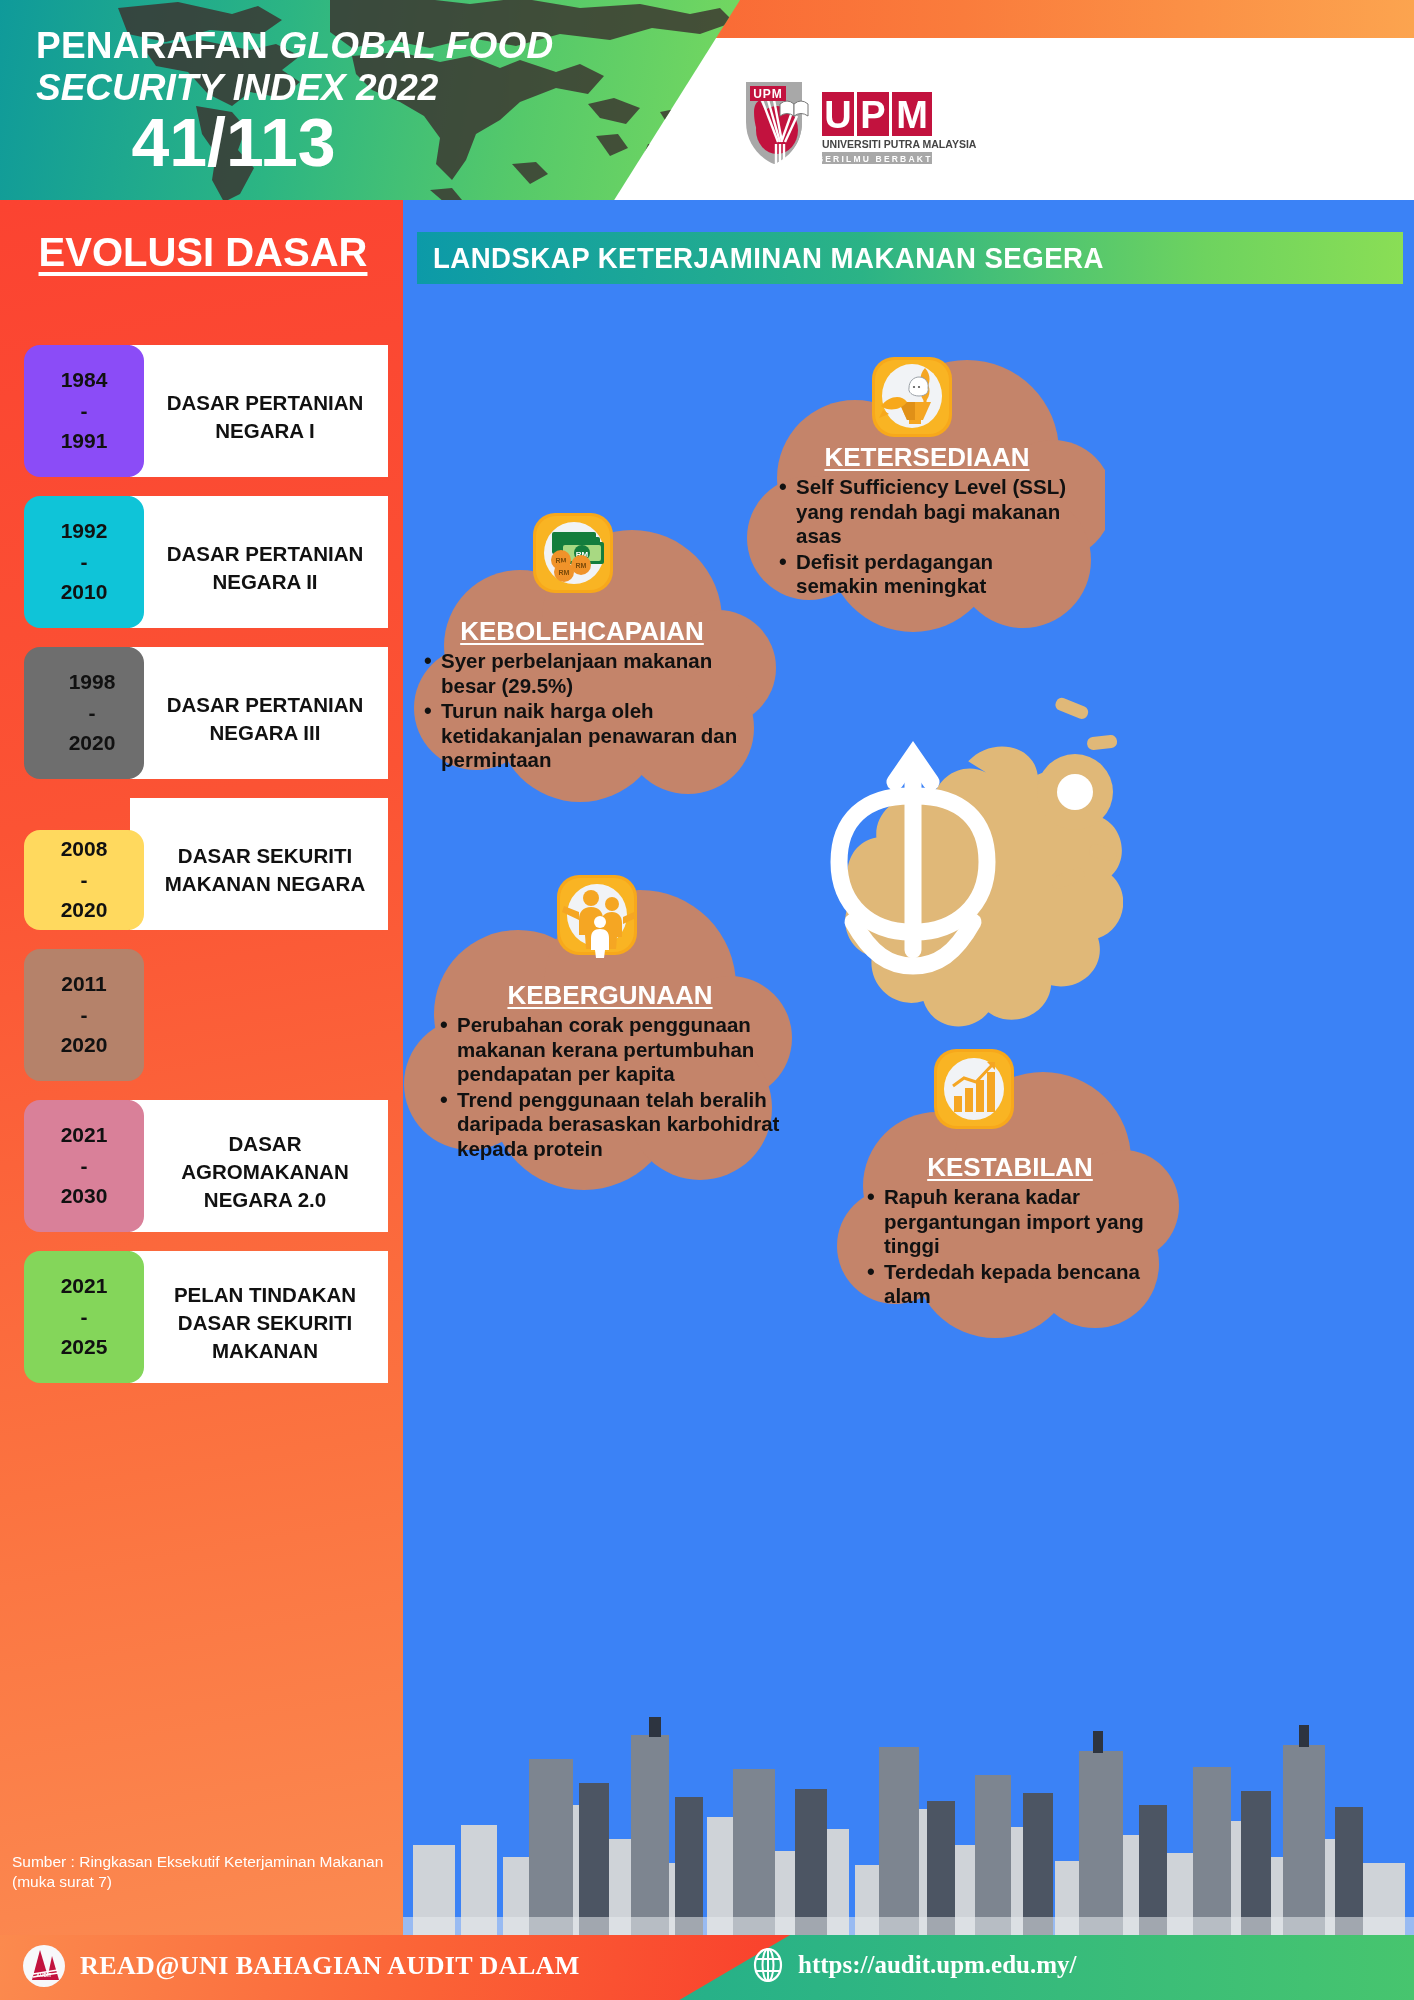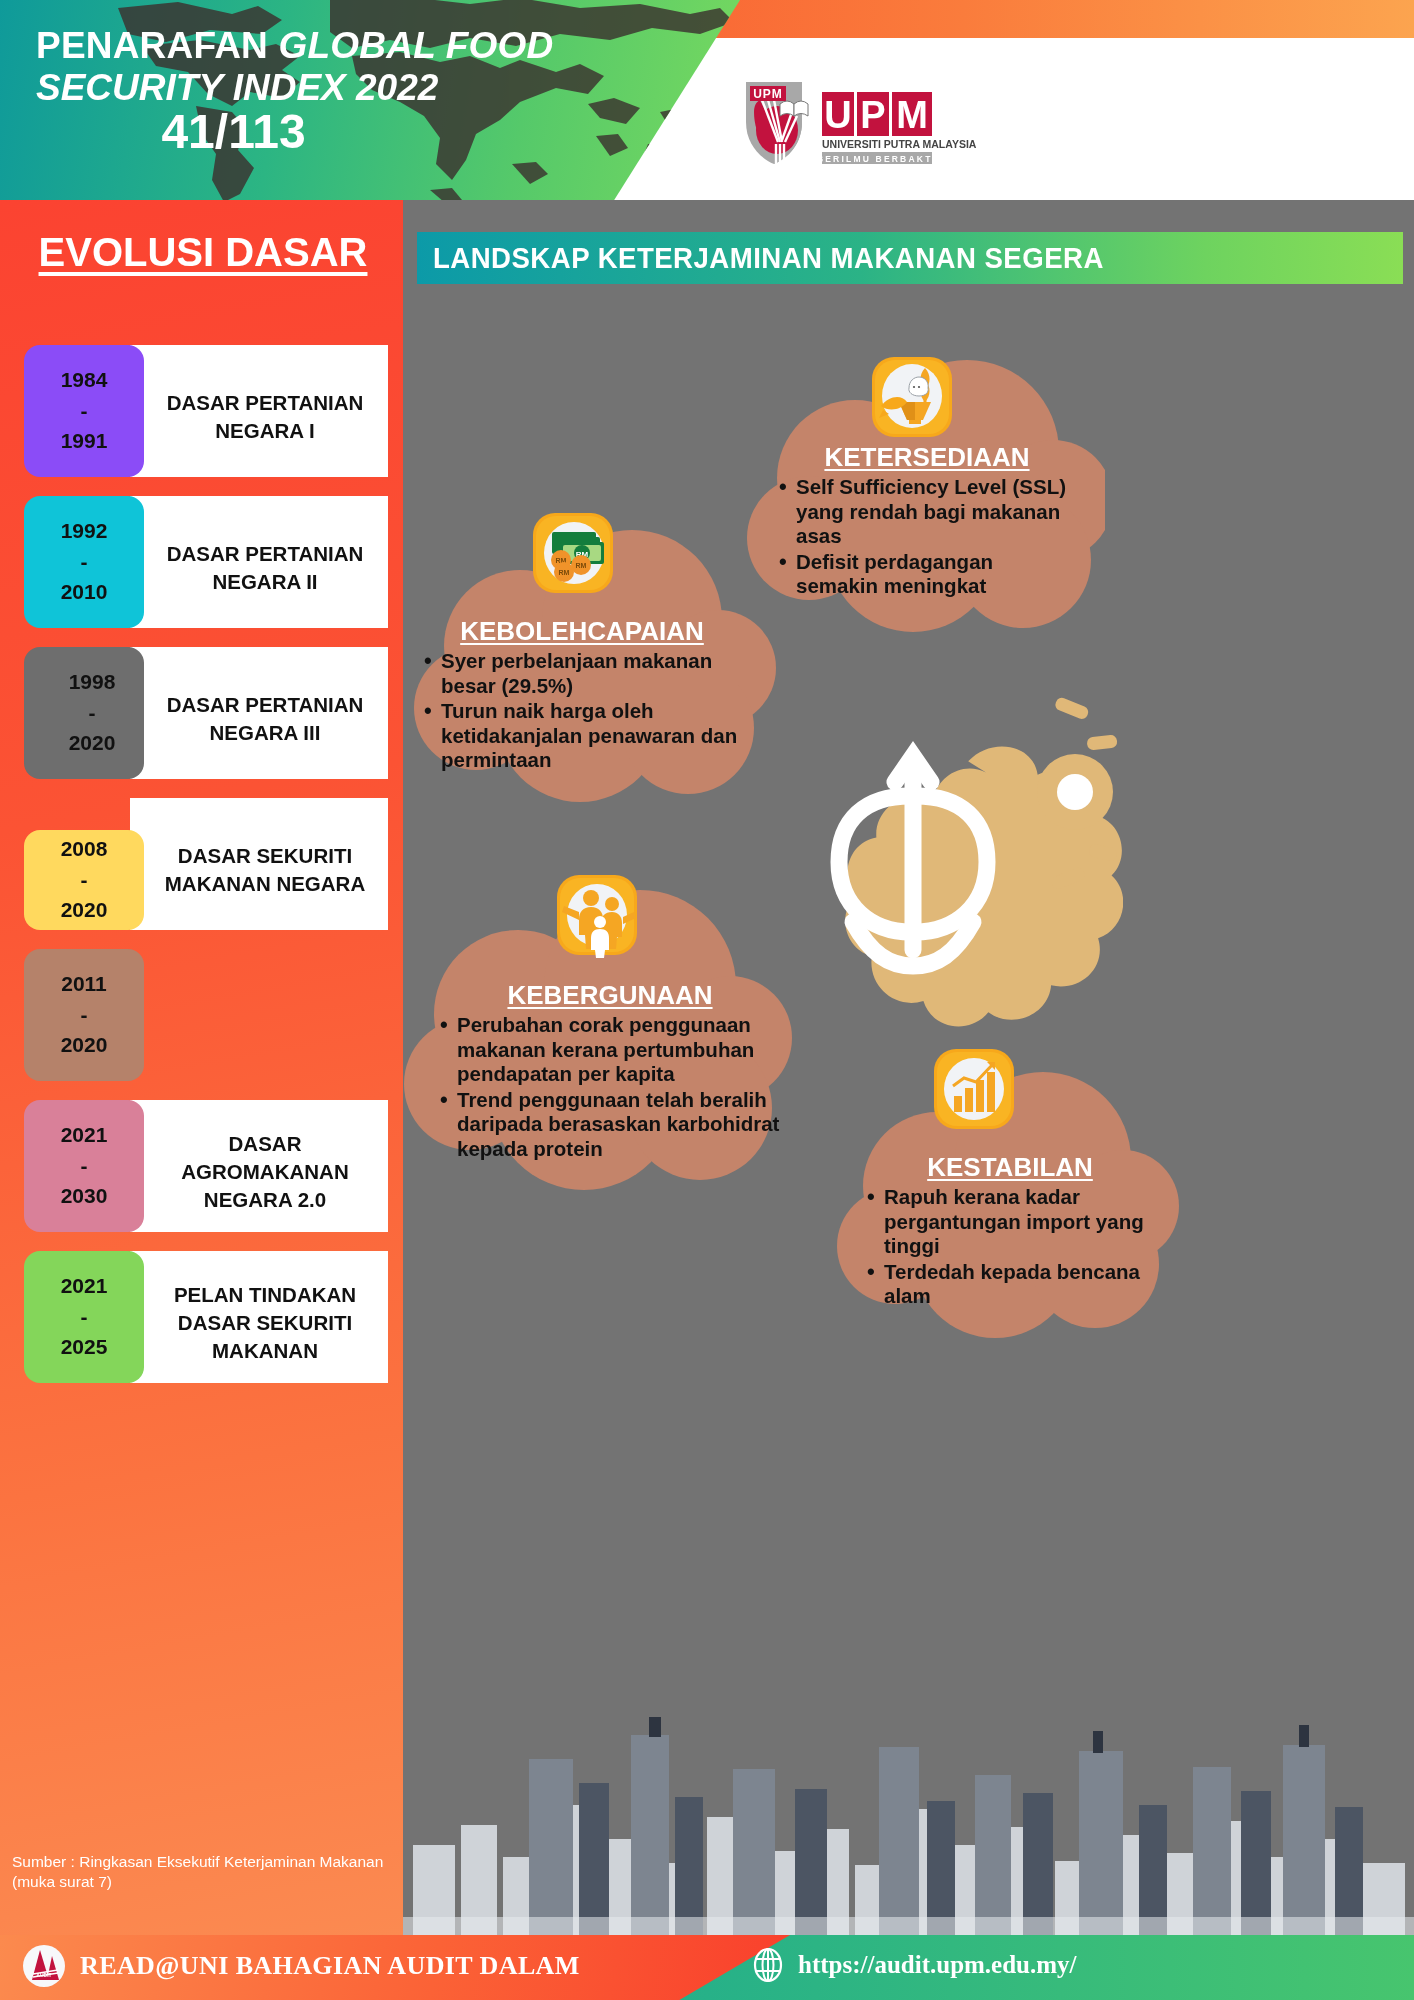"41/113" #header-title .l3 { font-size: 48px -> 68px }
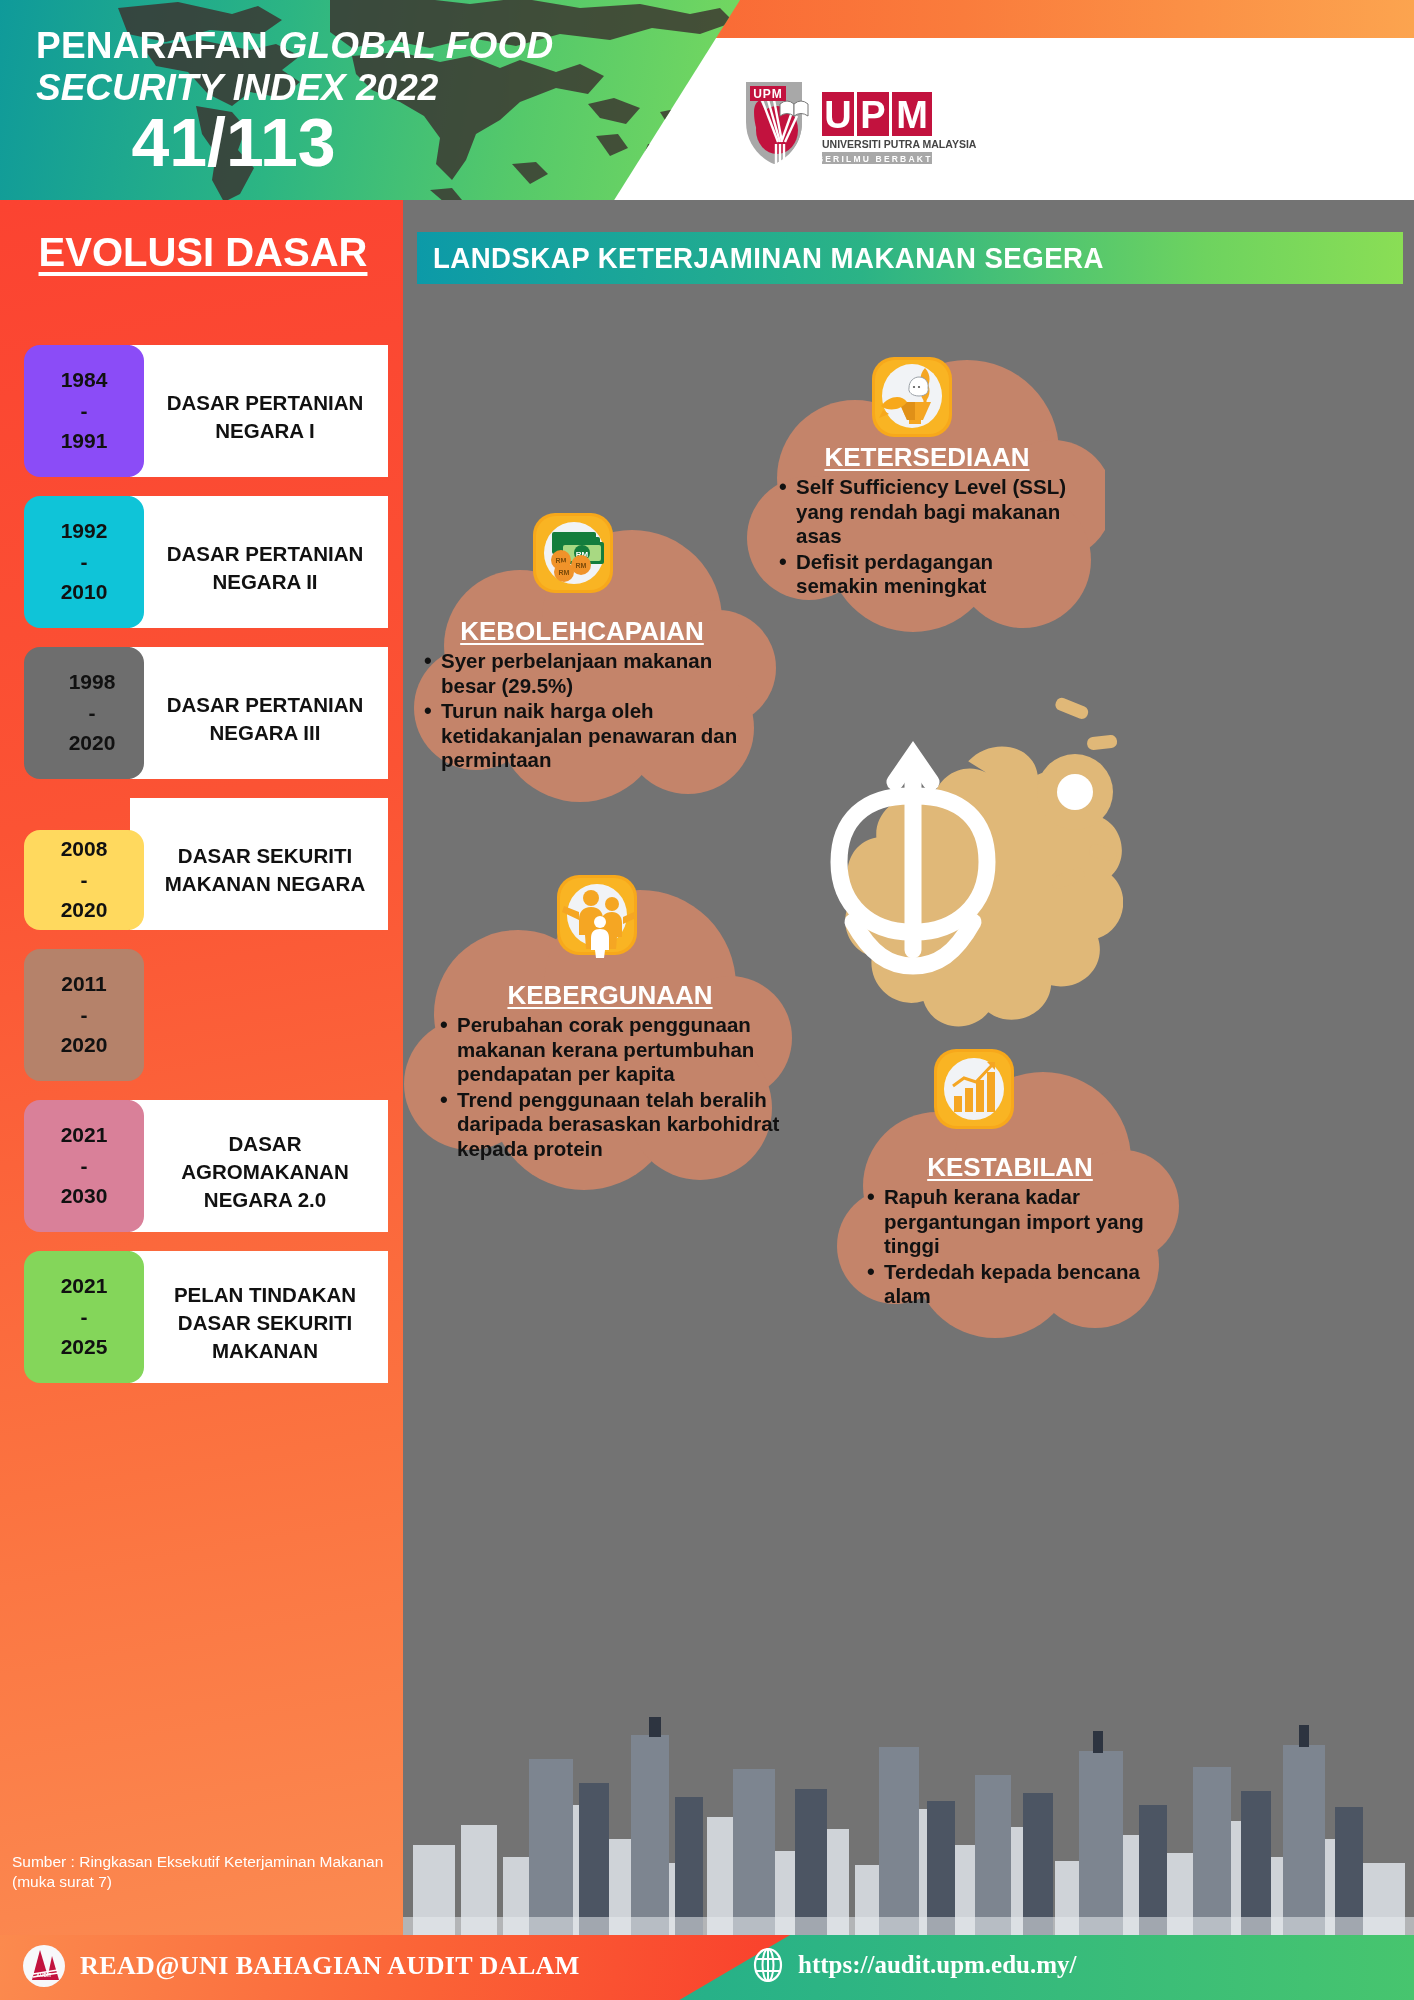"LANDSKAP KETERJAMINAN MAKANAN SEGERA" #right-panel { background: #737373 -> #3b82f6 }
